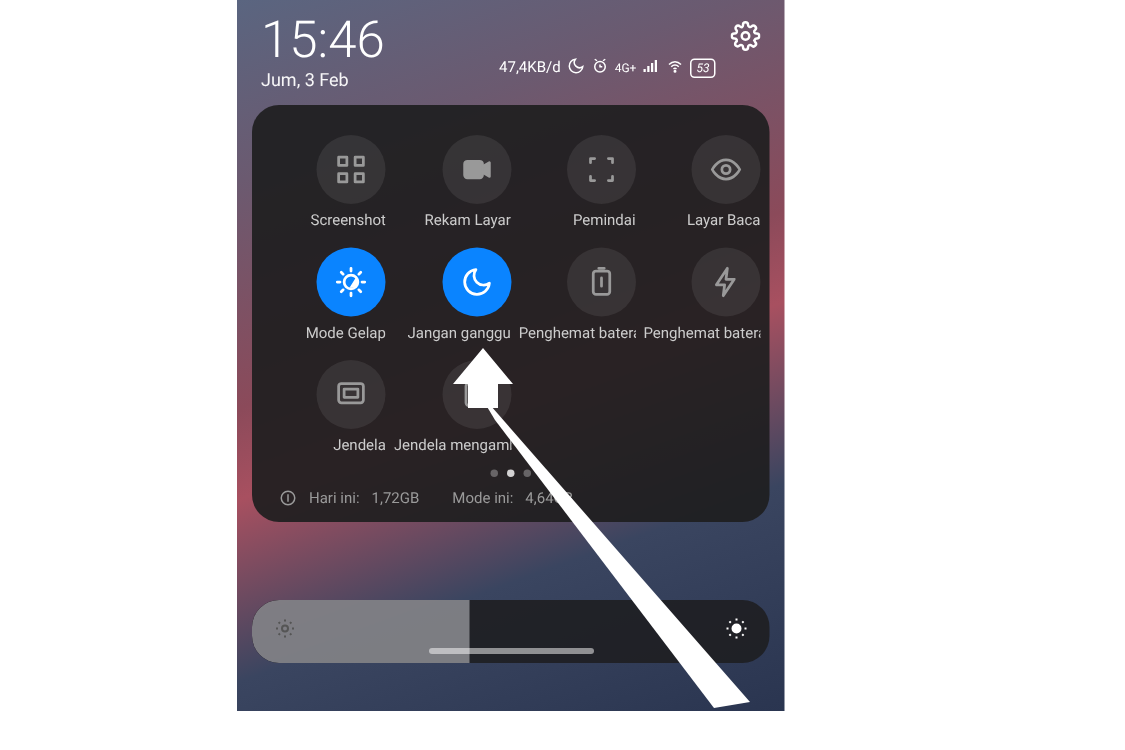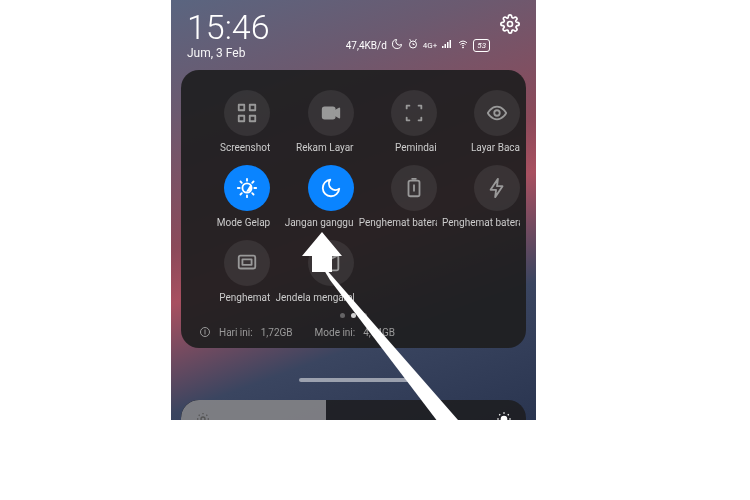"15:46" .phone-bg { height: 420px -> 474px; left: 171px -> 158px }
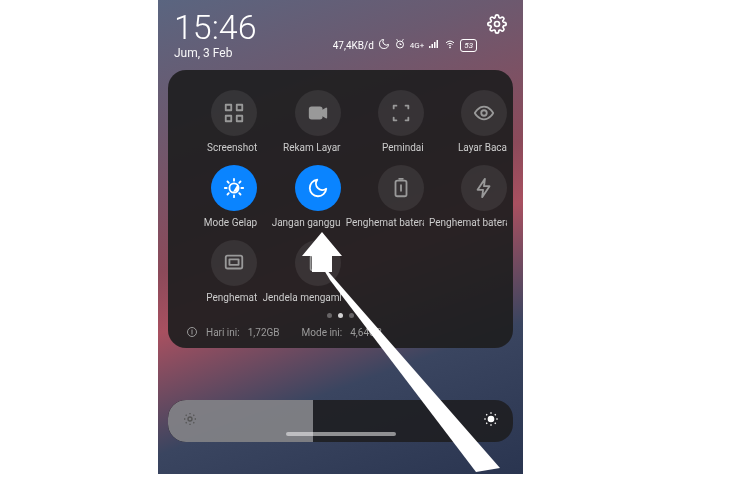"Penghemat" div.tile-label { text: Penghemat -> Jendela }
